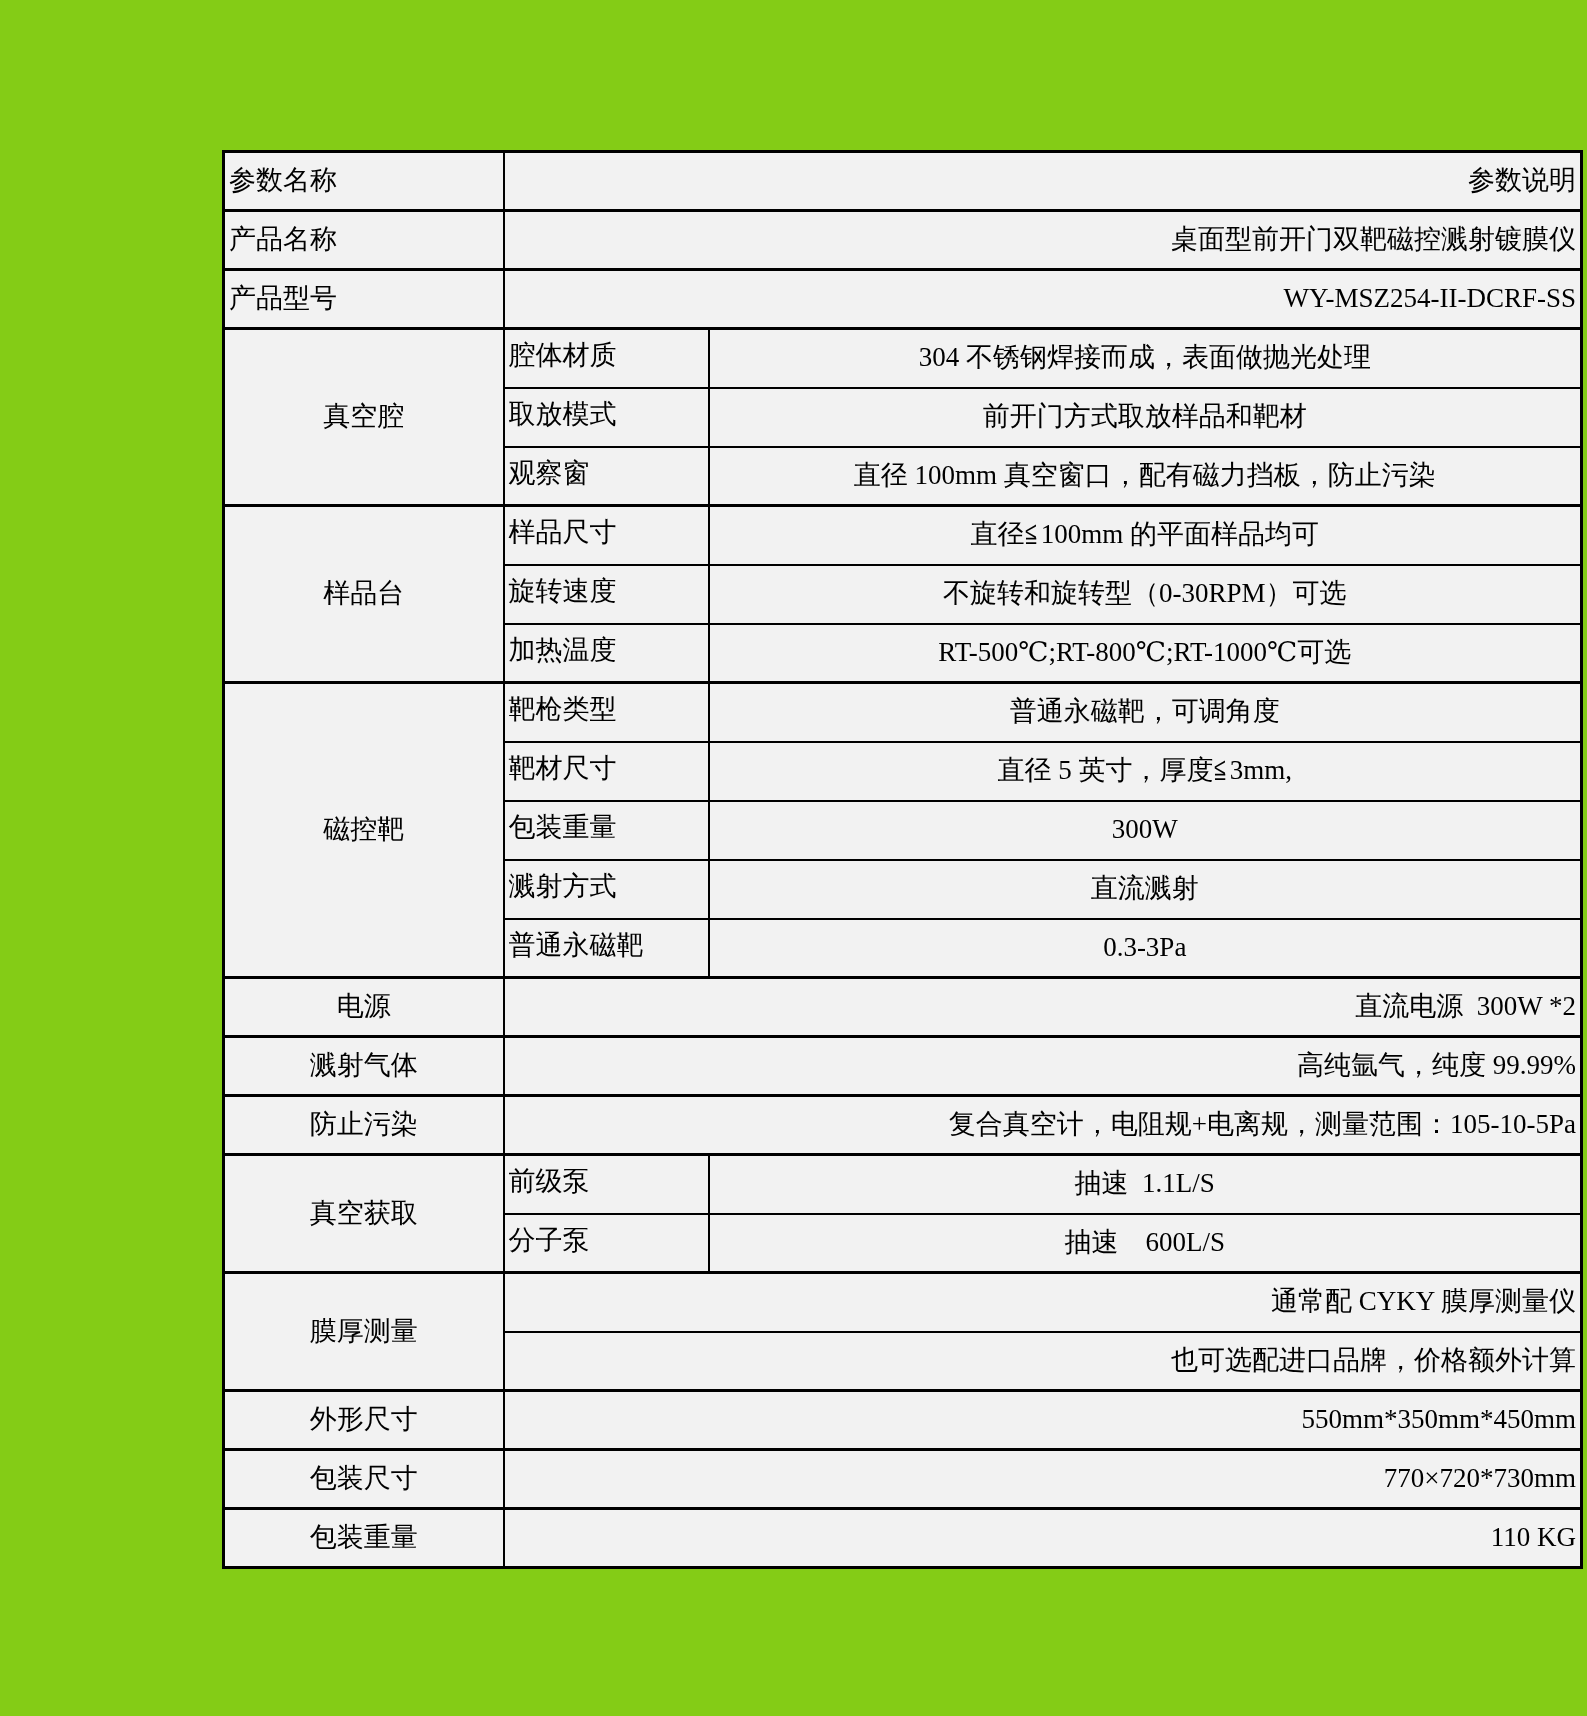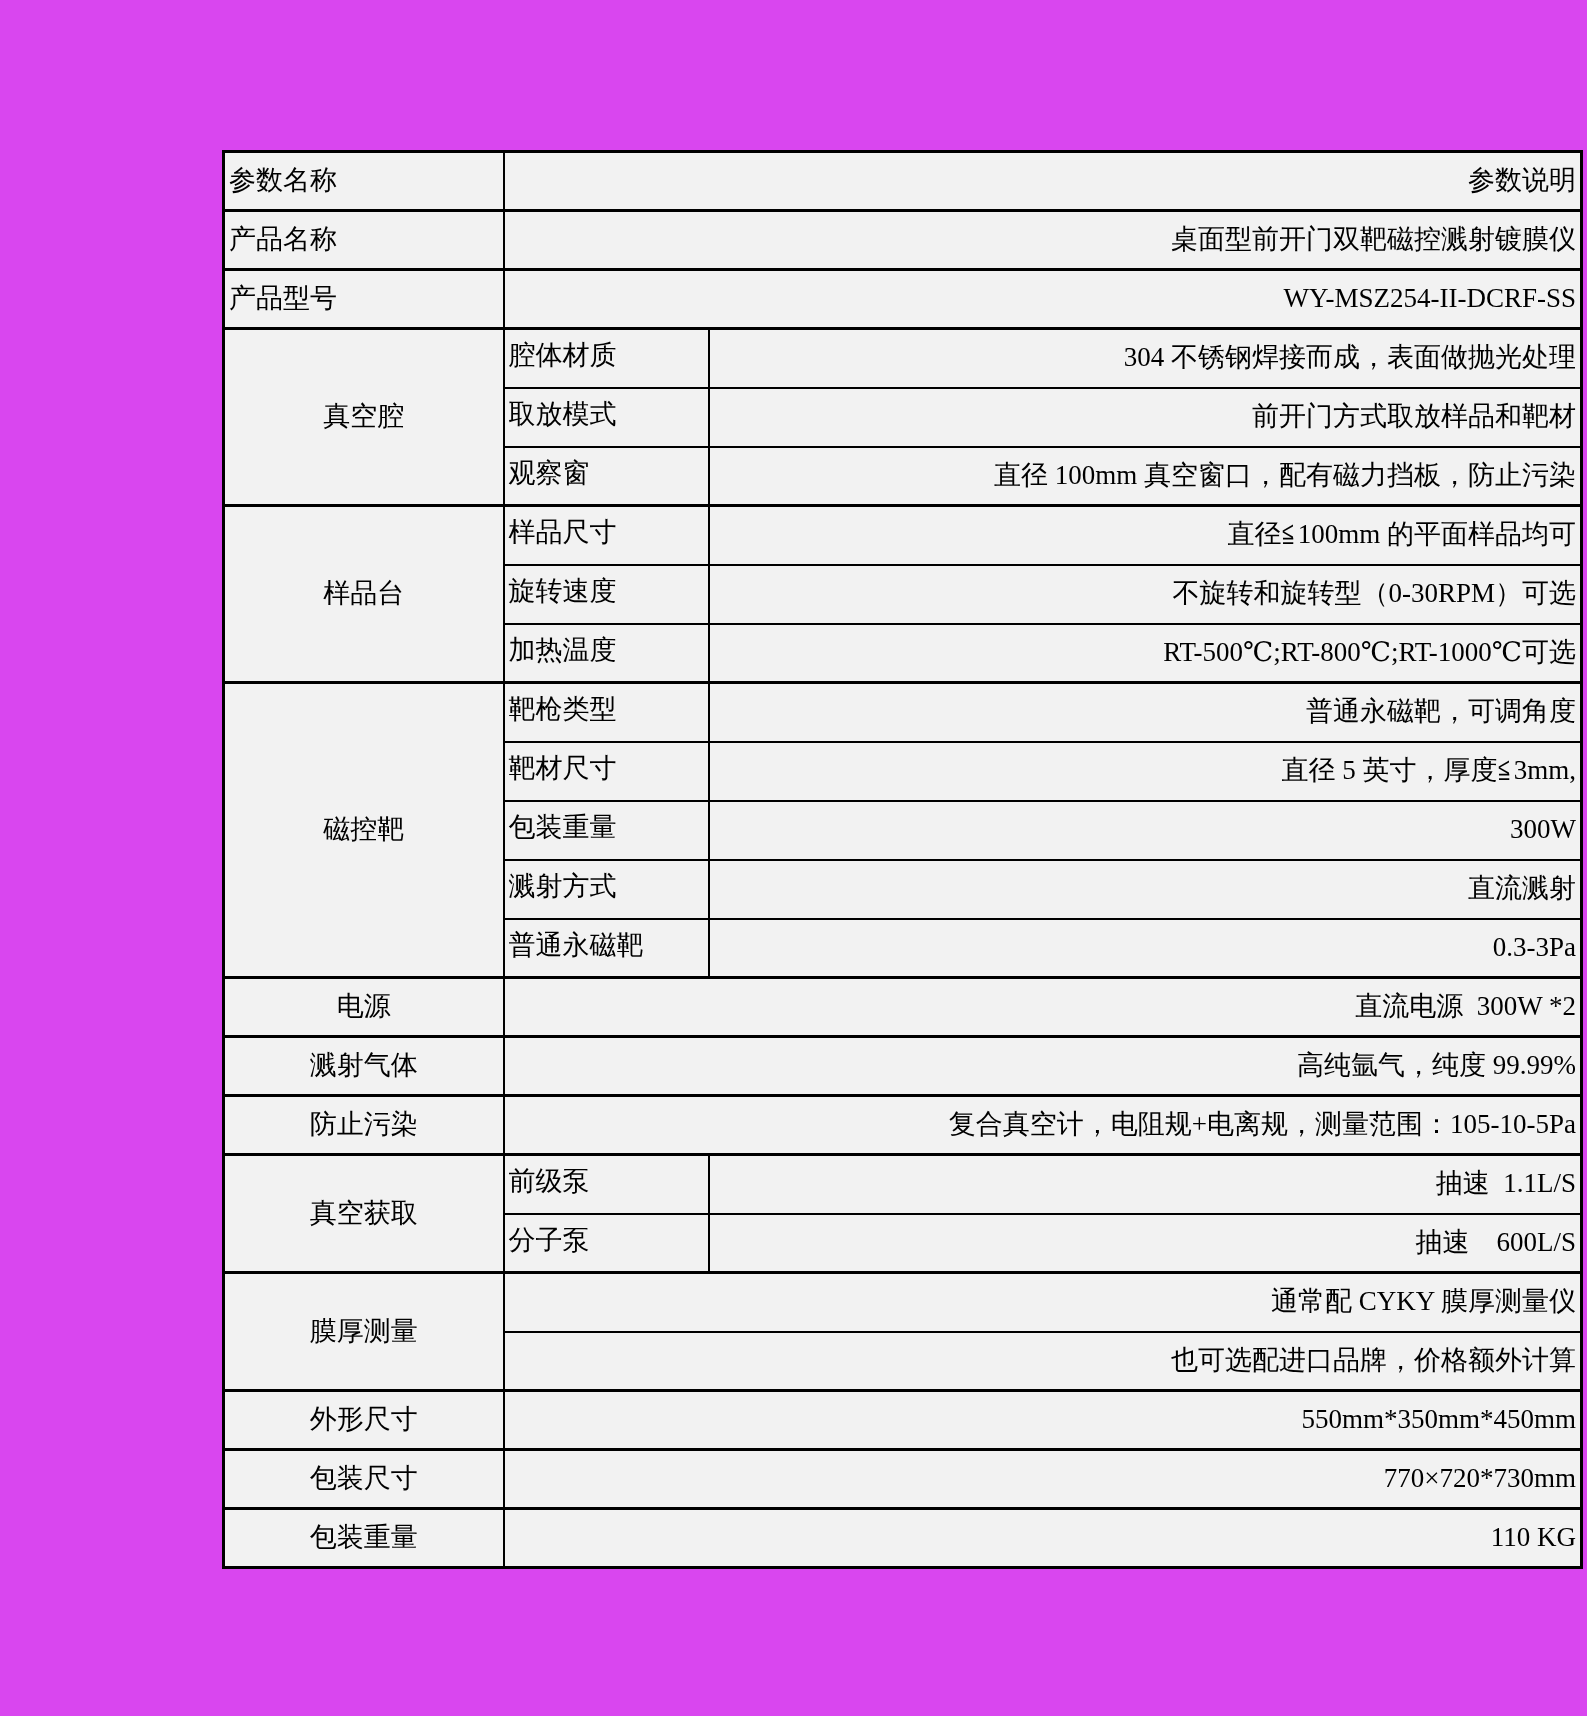"参数名称" .page { background: #d946ef -> #84cc16 }
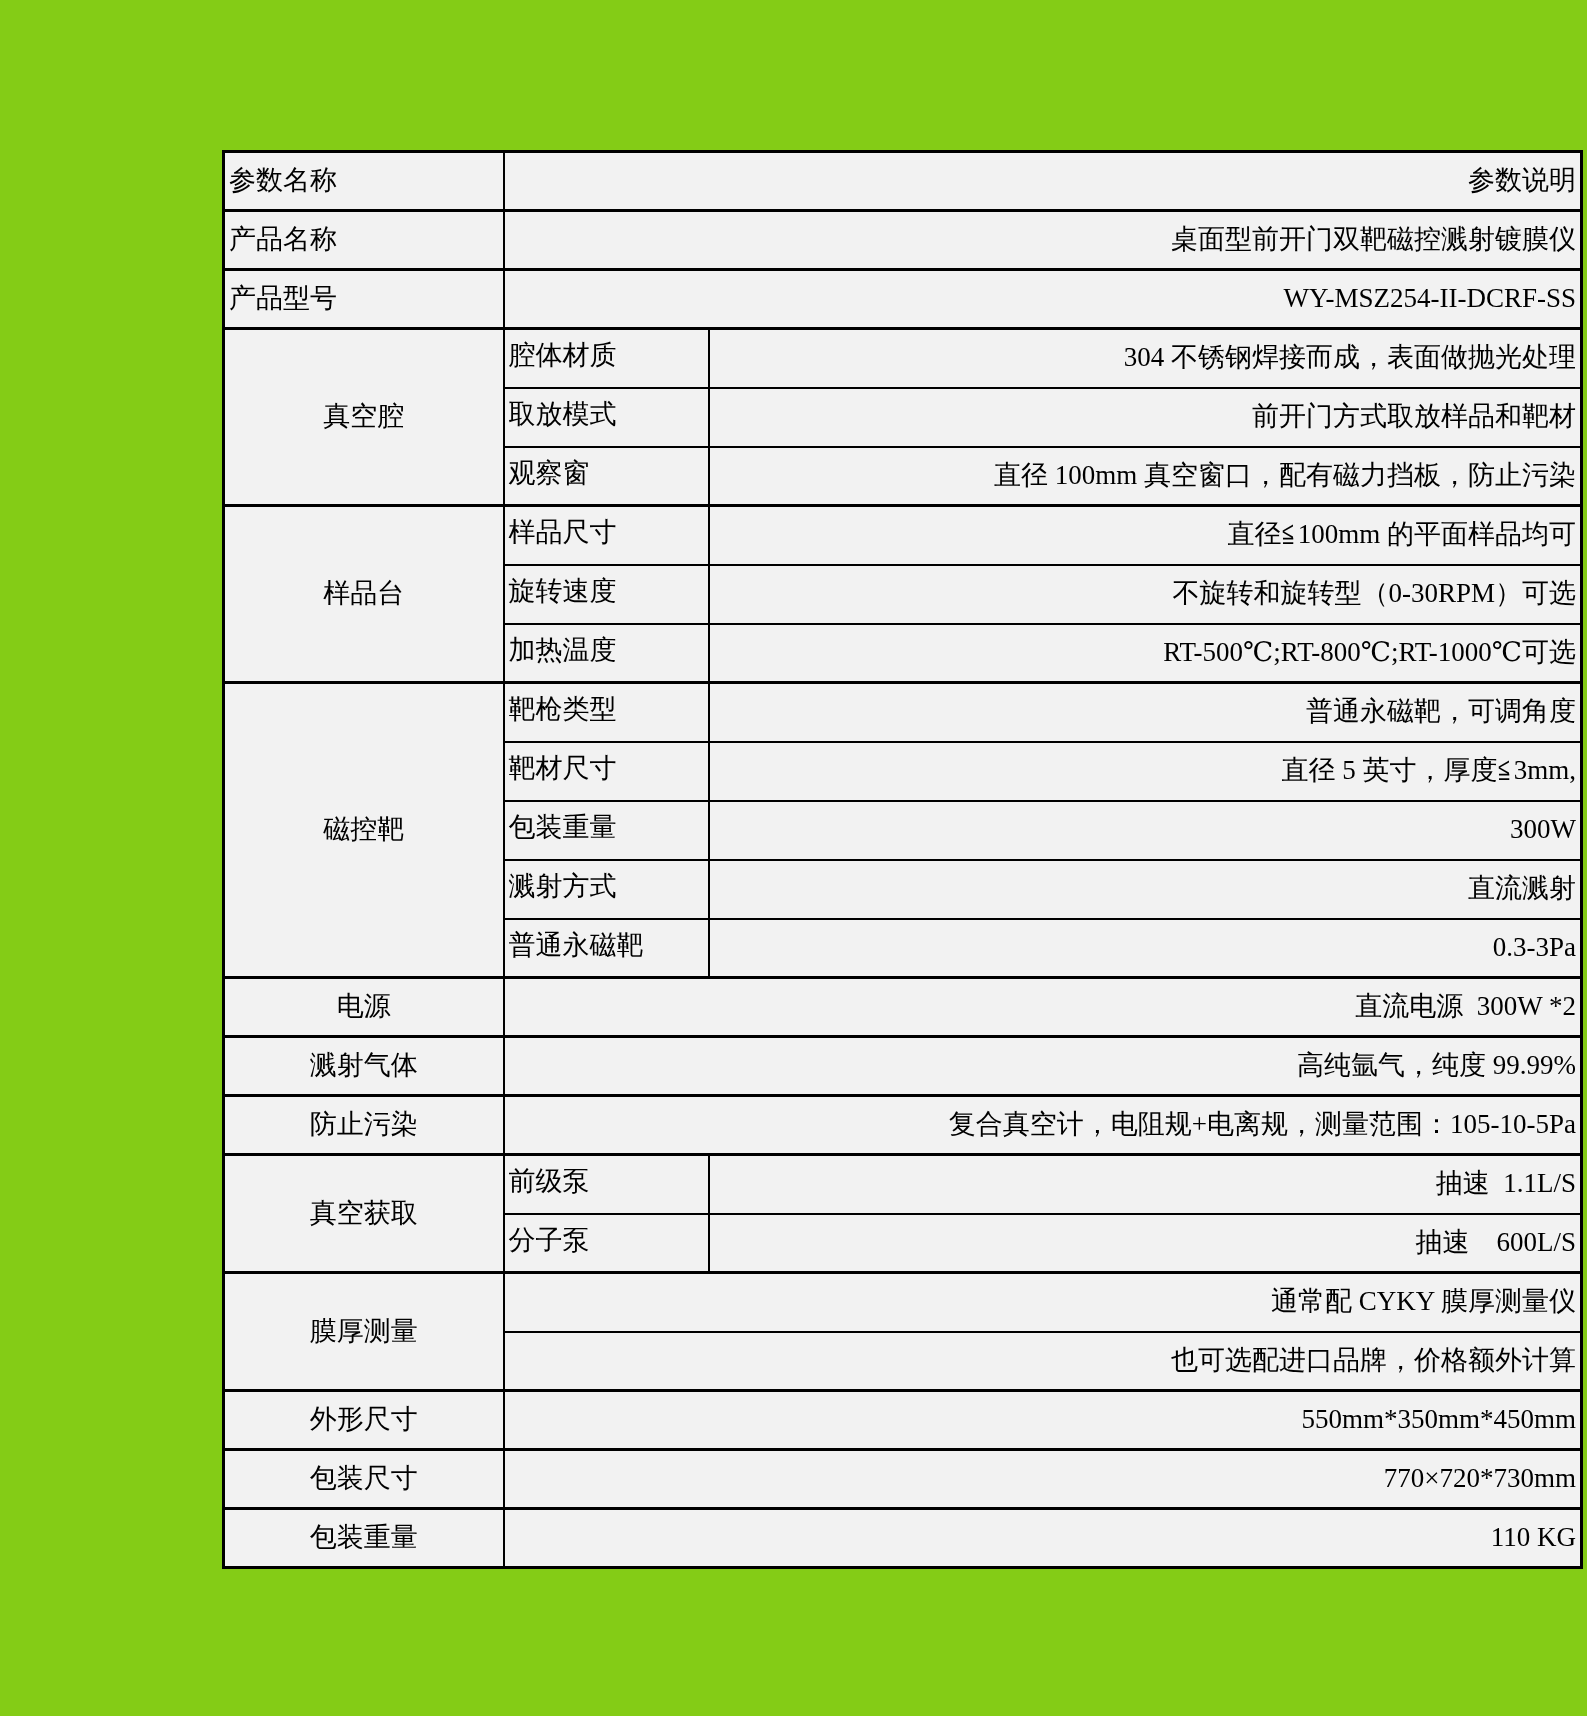"304 不锈钢焊接而成，表面做抛光处理" td.desc { text-align: right -> center }
